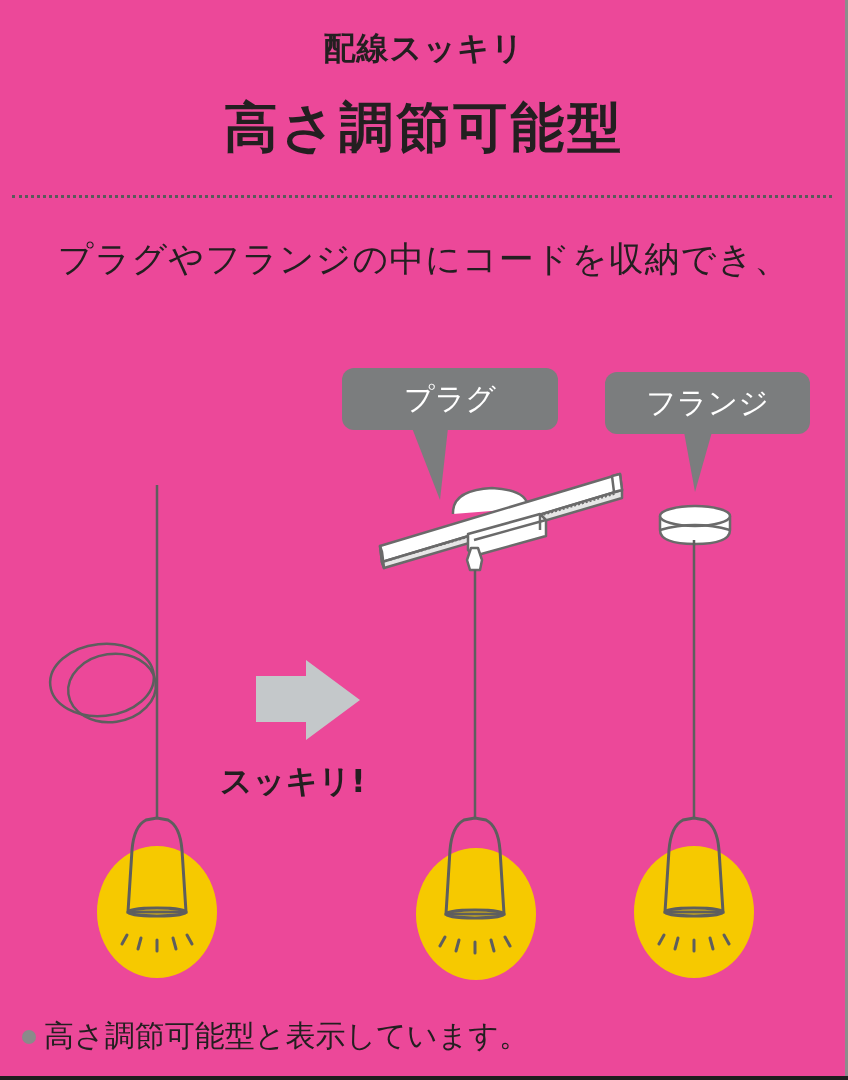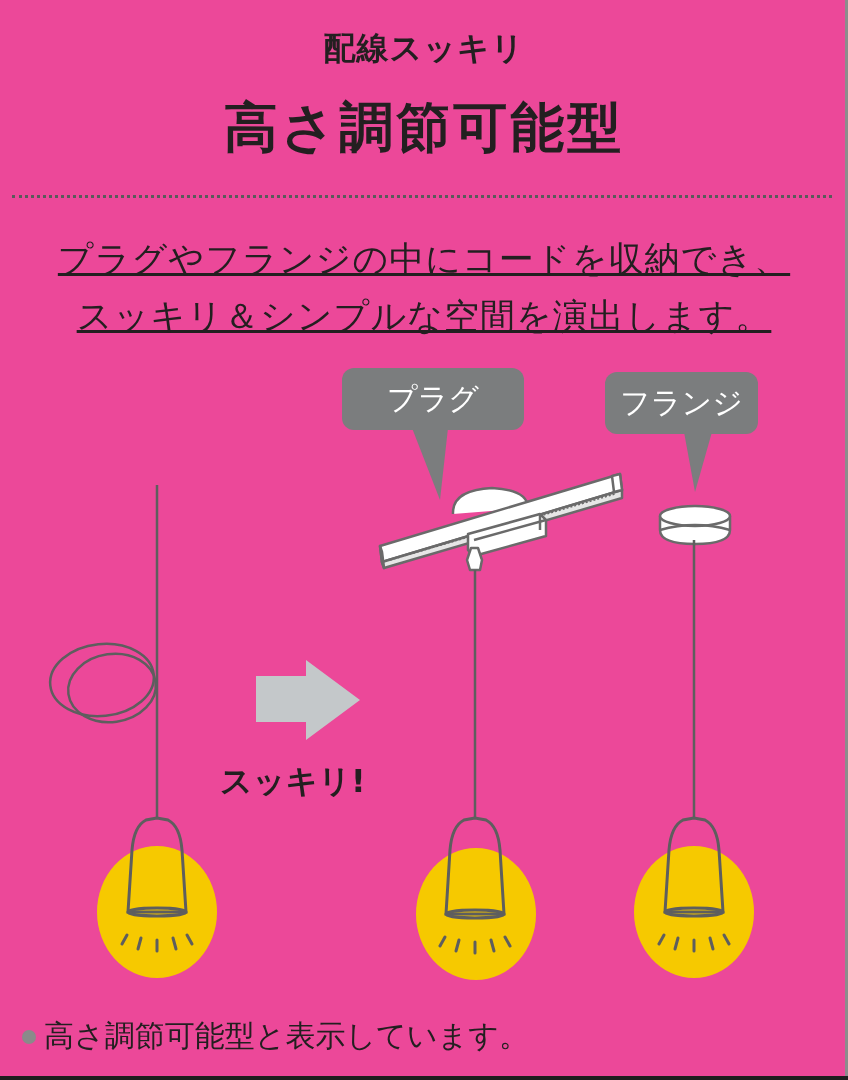"プラグやフランジの中にコードを収納でき、" .desc { text-decoration: underline -> none }
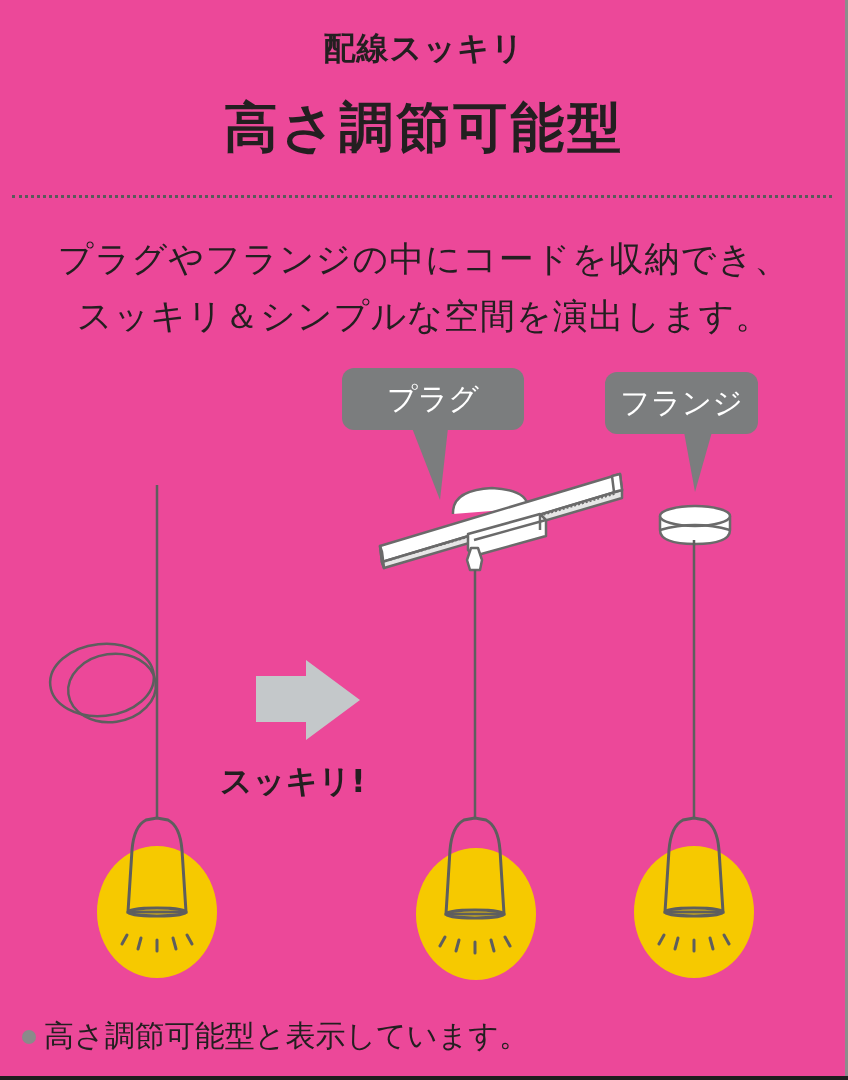"スッキリ＆シンプルな空間を演出します。" div.desc { html: <div>スッキリ＆シンプルな空間を演出します。</div> -> none }
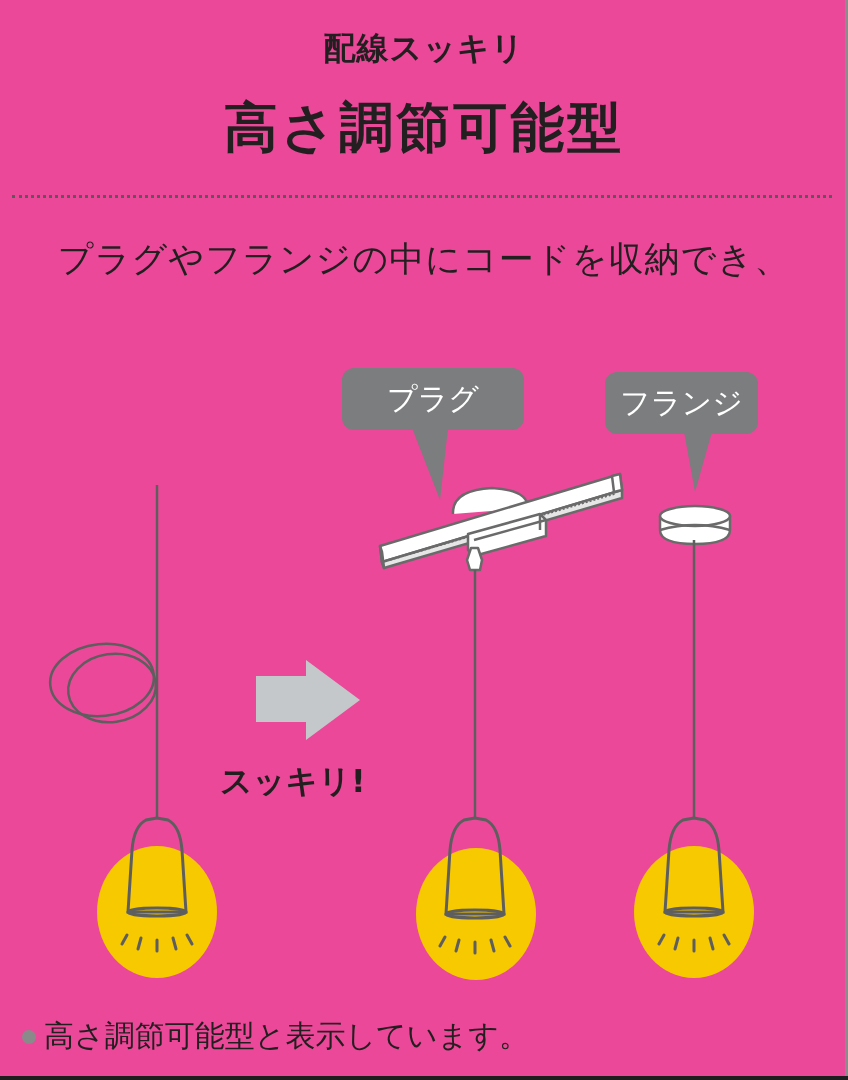"プラグ" .bubble.plug { width: 182px -> 216px }
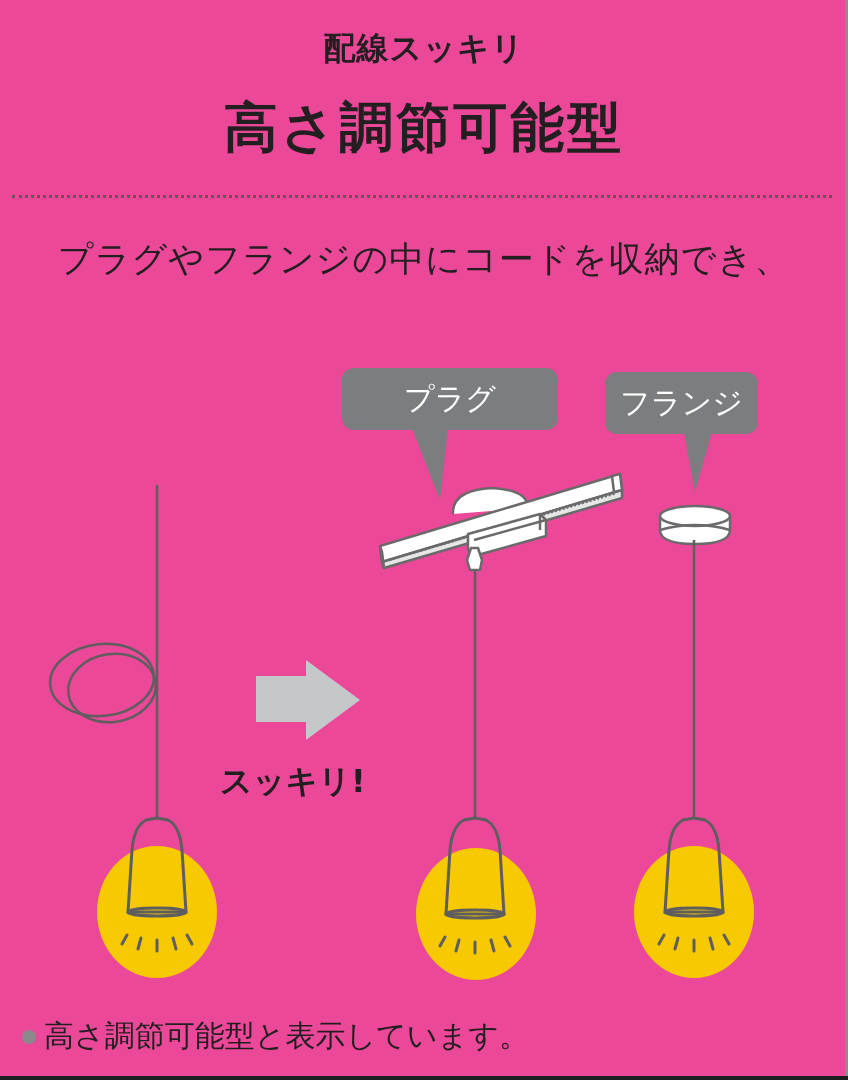"フランジ" .bubble.flange { width: 153px -> 205px }
